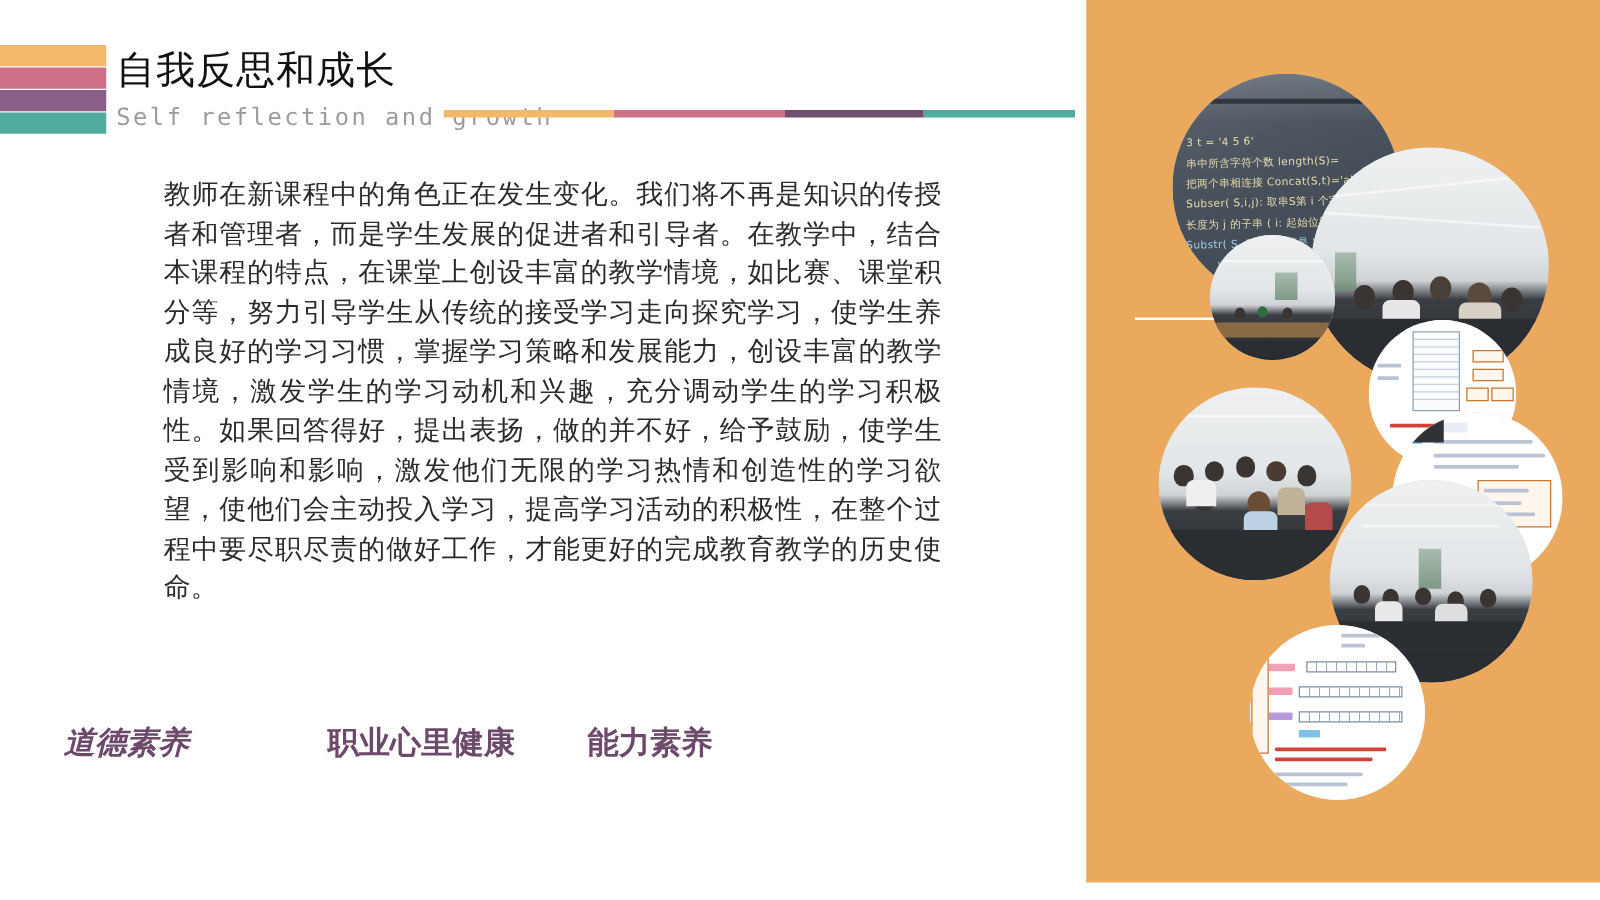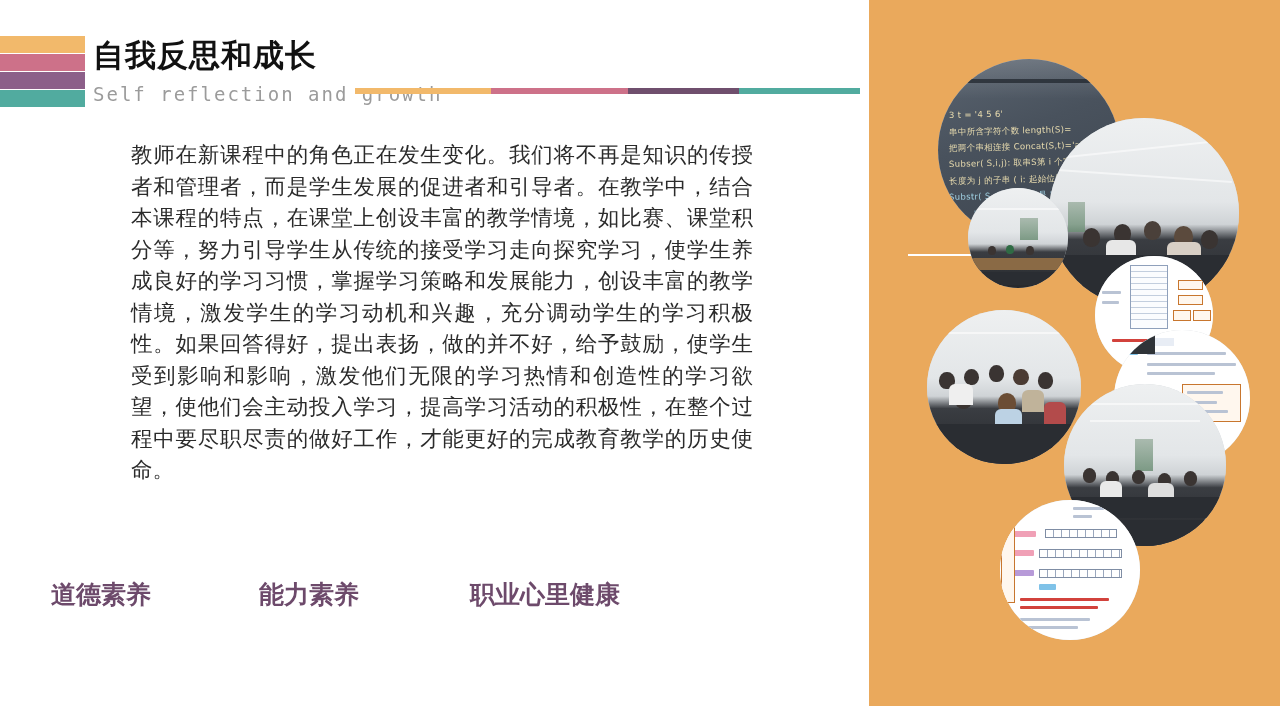"自我反思和成长" #page-title { font-weight: bold -> normal }
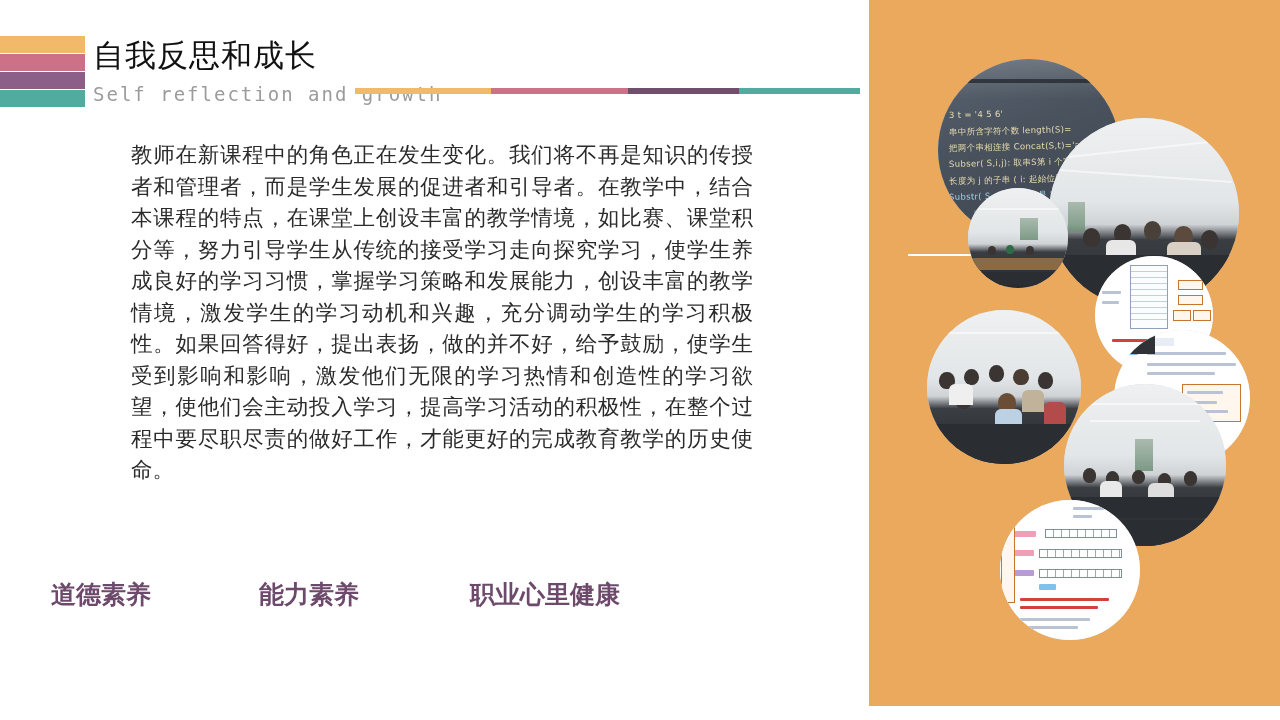"道德素养" span.competency-label { font-style: none -> italic }
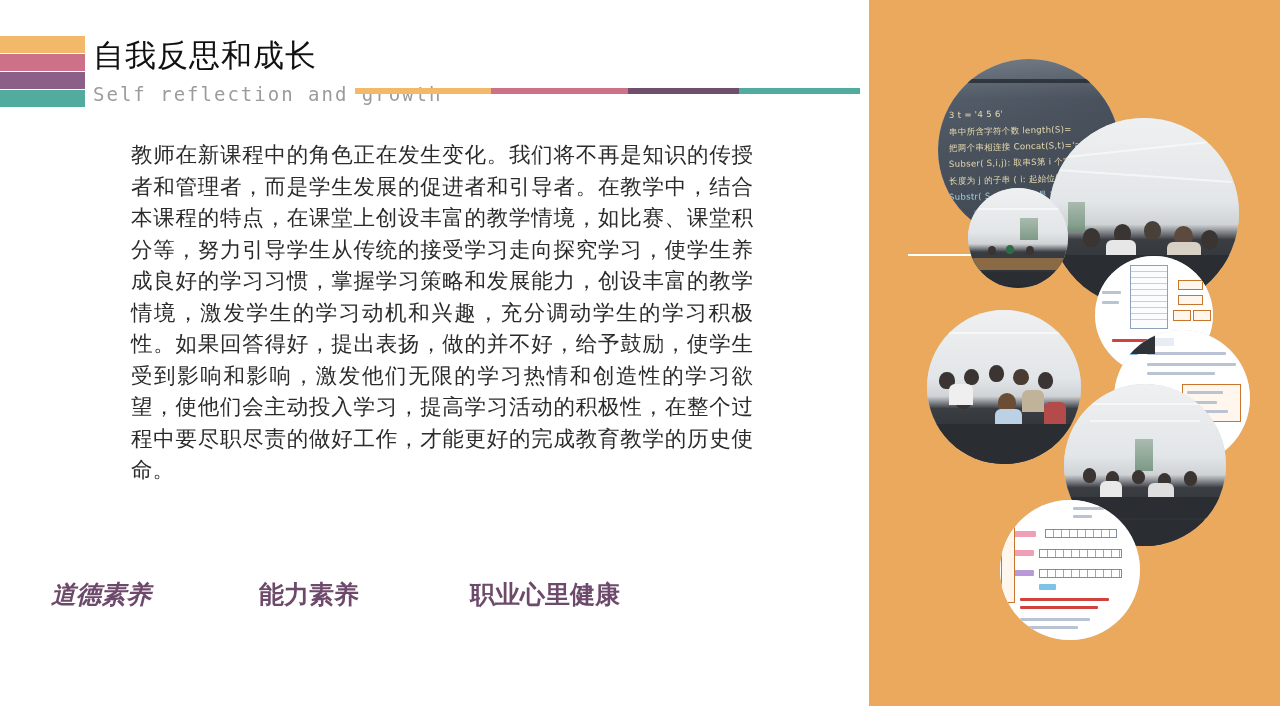"能力素养" div.slot { order: before "职业心里健康" -> after "职业心里健康" }
